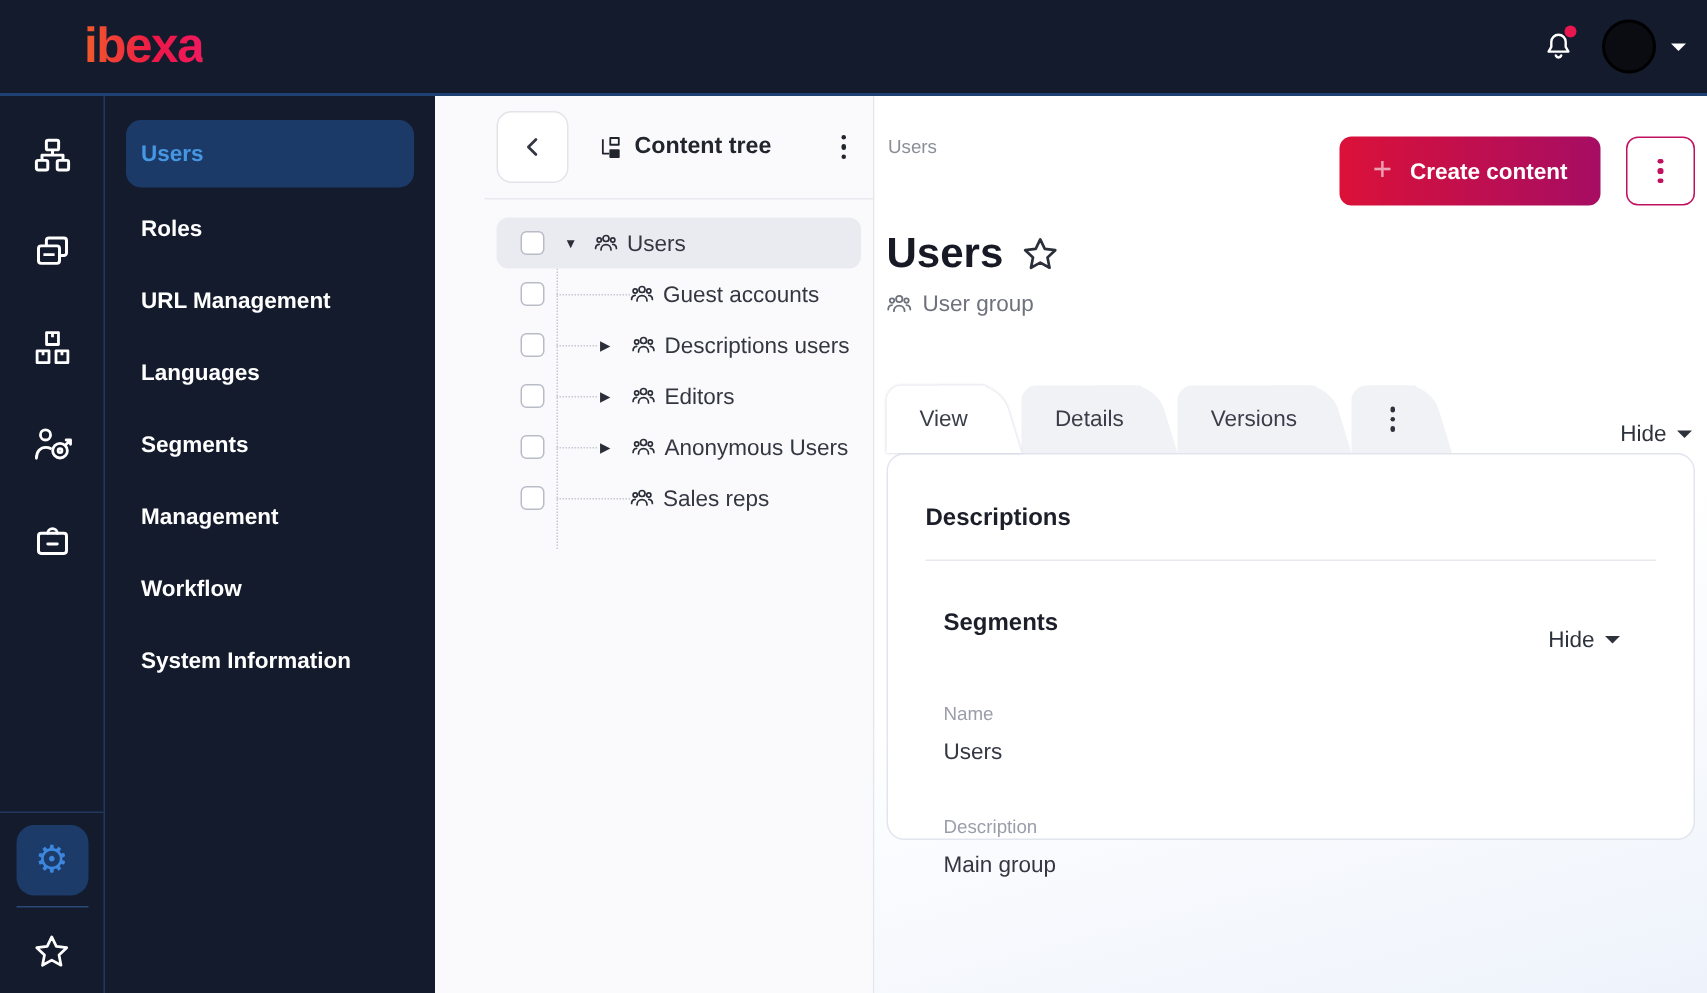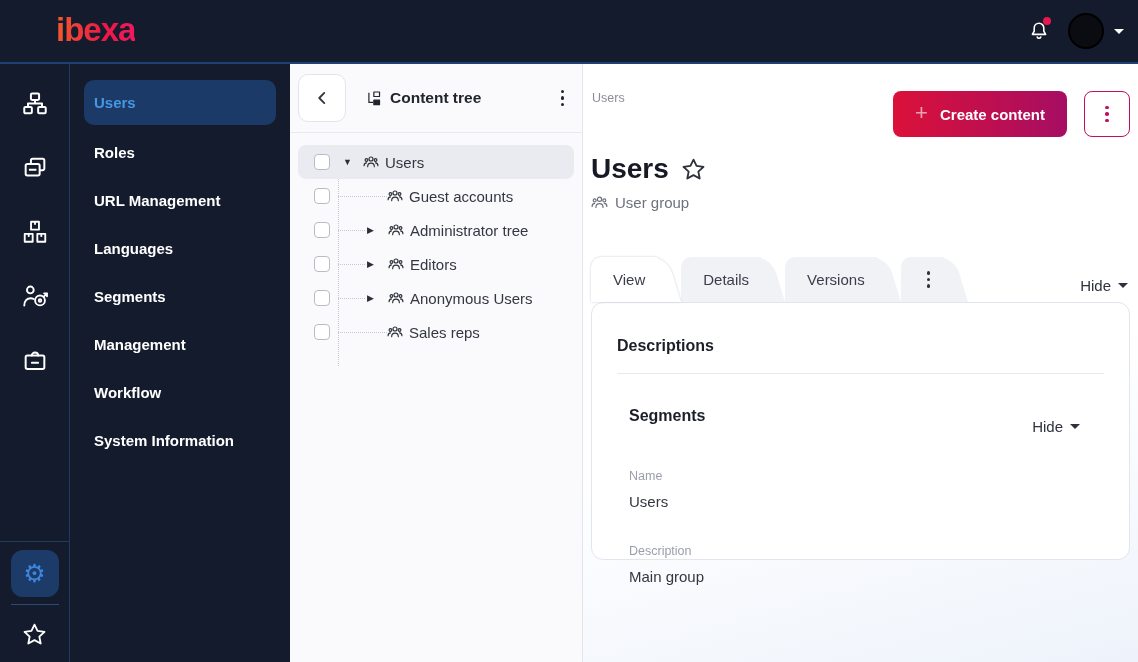"Content tree" .tree-panel { padding-left: none -> 33px }
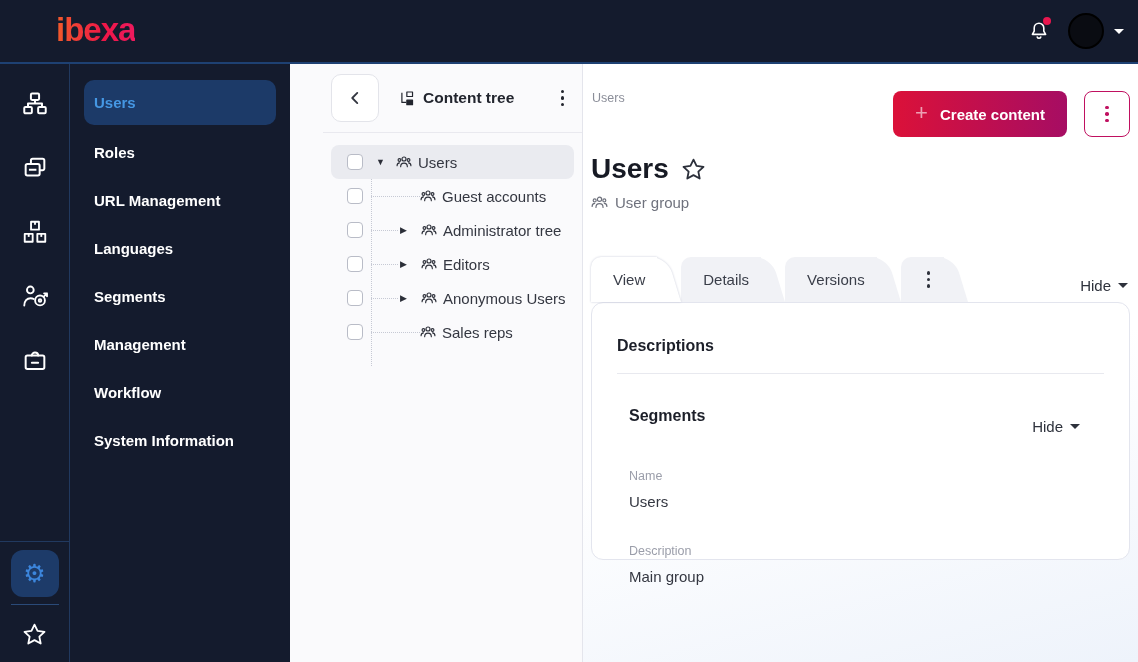"Administrator tree" span.lbl { text: Administrator tree -> Descriptions users }
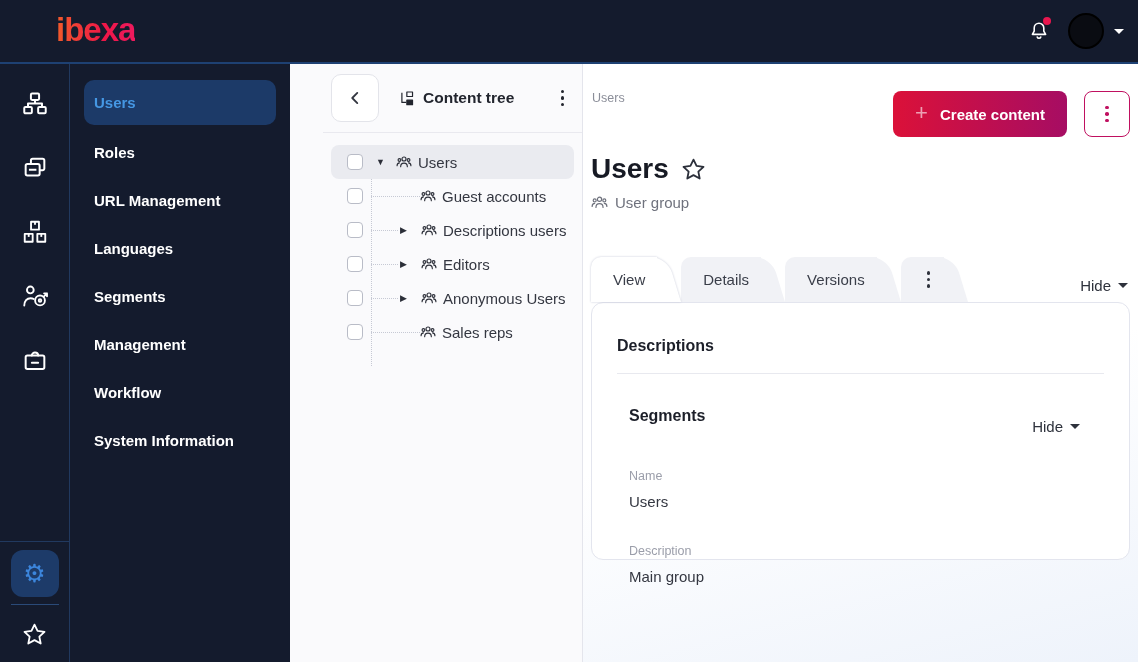"View" .tabs-row { align-items: flex-start -> center }
